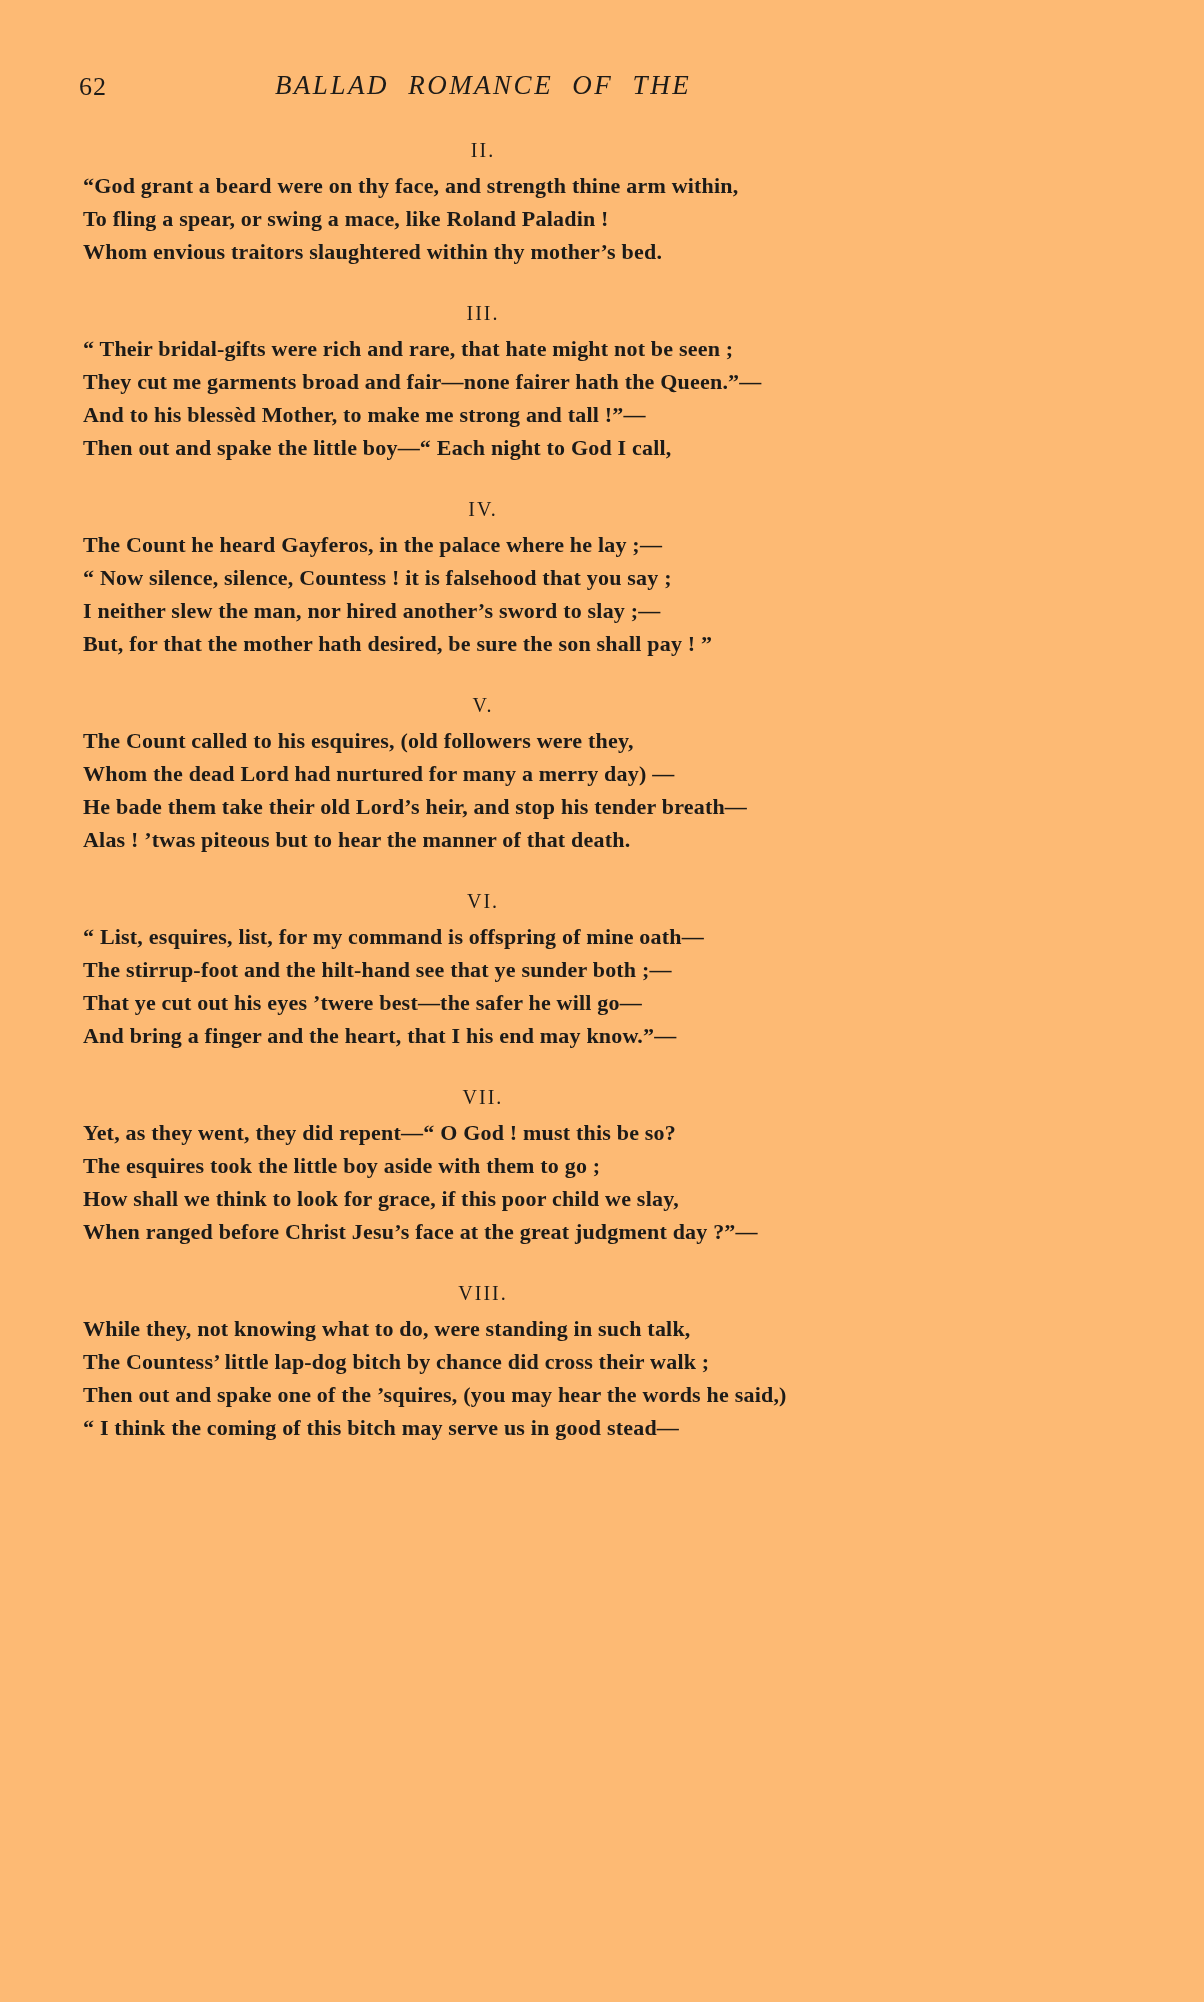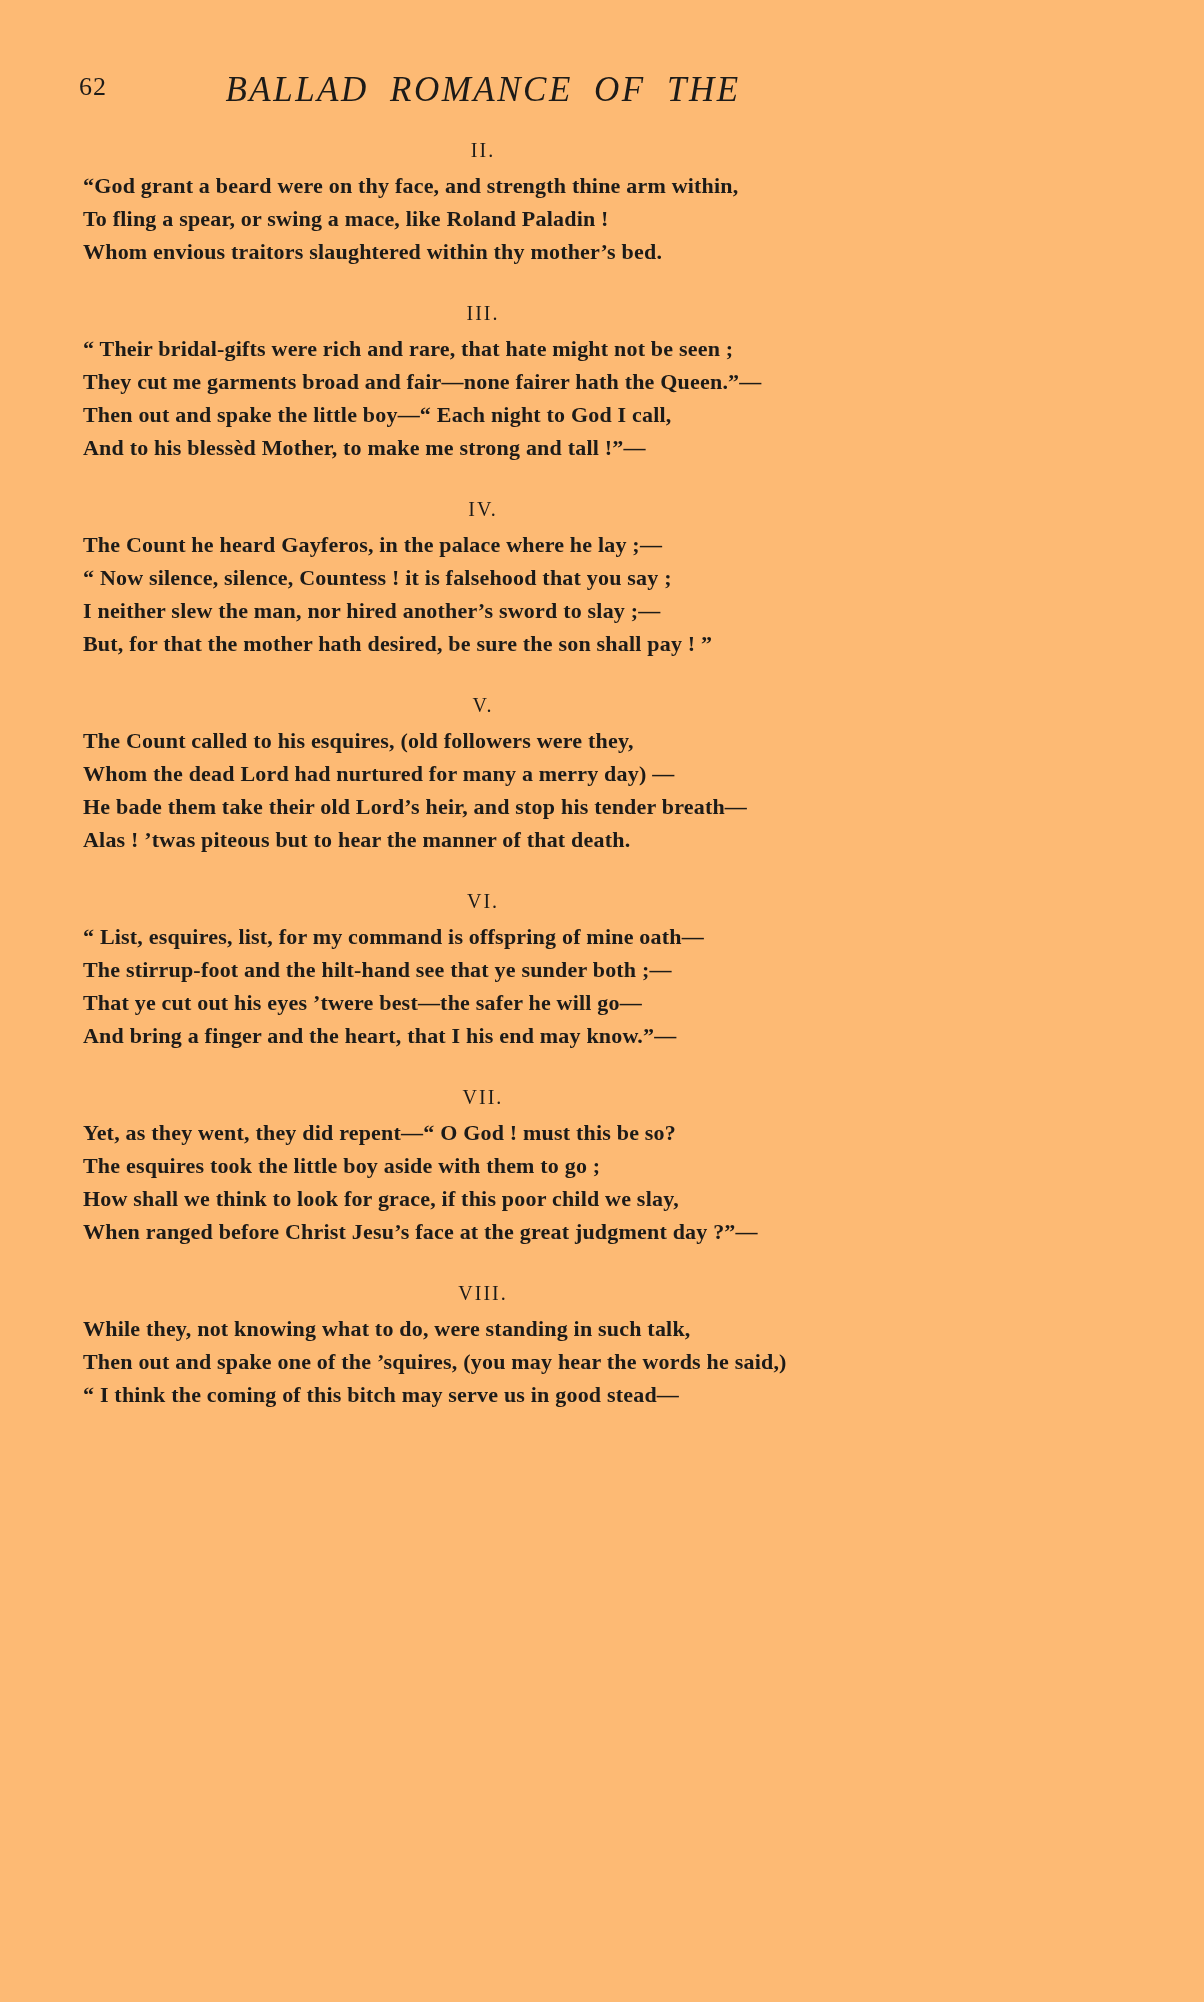"BALLAD ROMANCE OF THE" .running-header { font-size: 35px -> 27px }
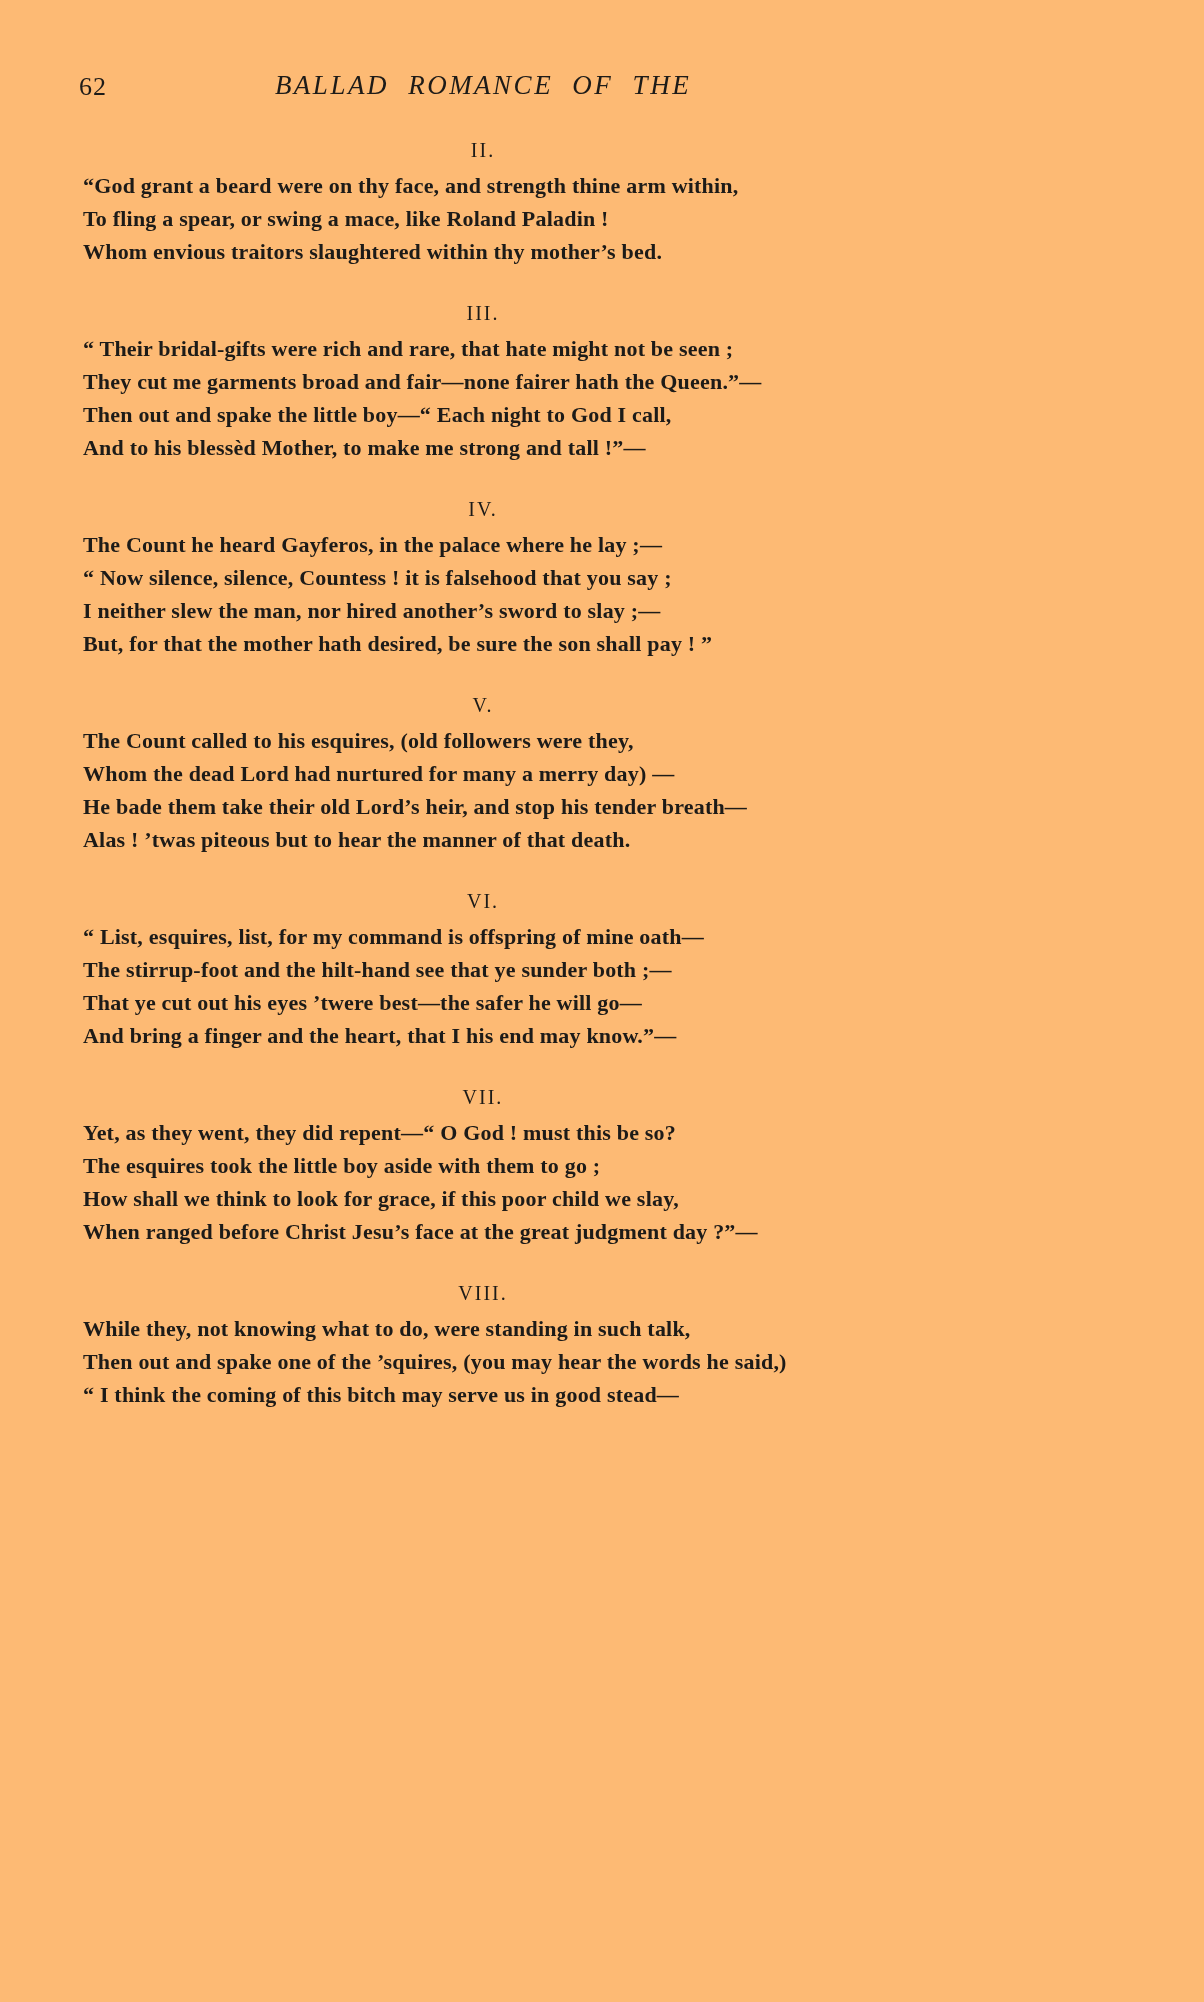"Then out and spake the" div.verse-line { order: before "And to his blessèd Mother," -> after "And to his blessèd Mother," }
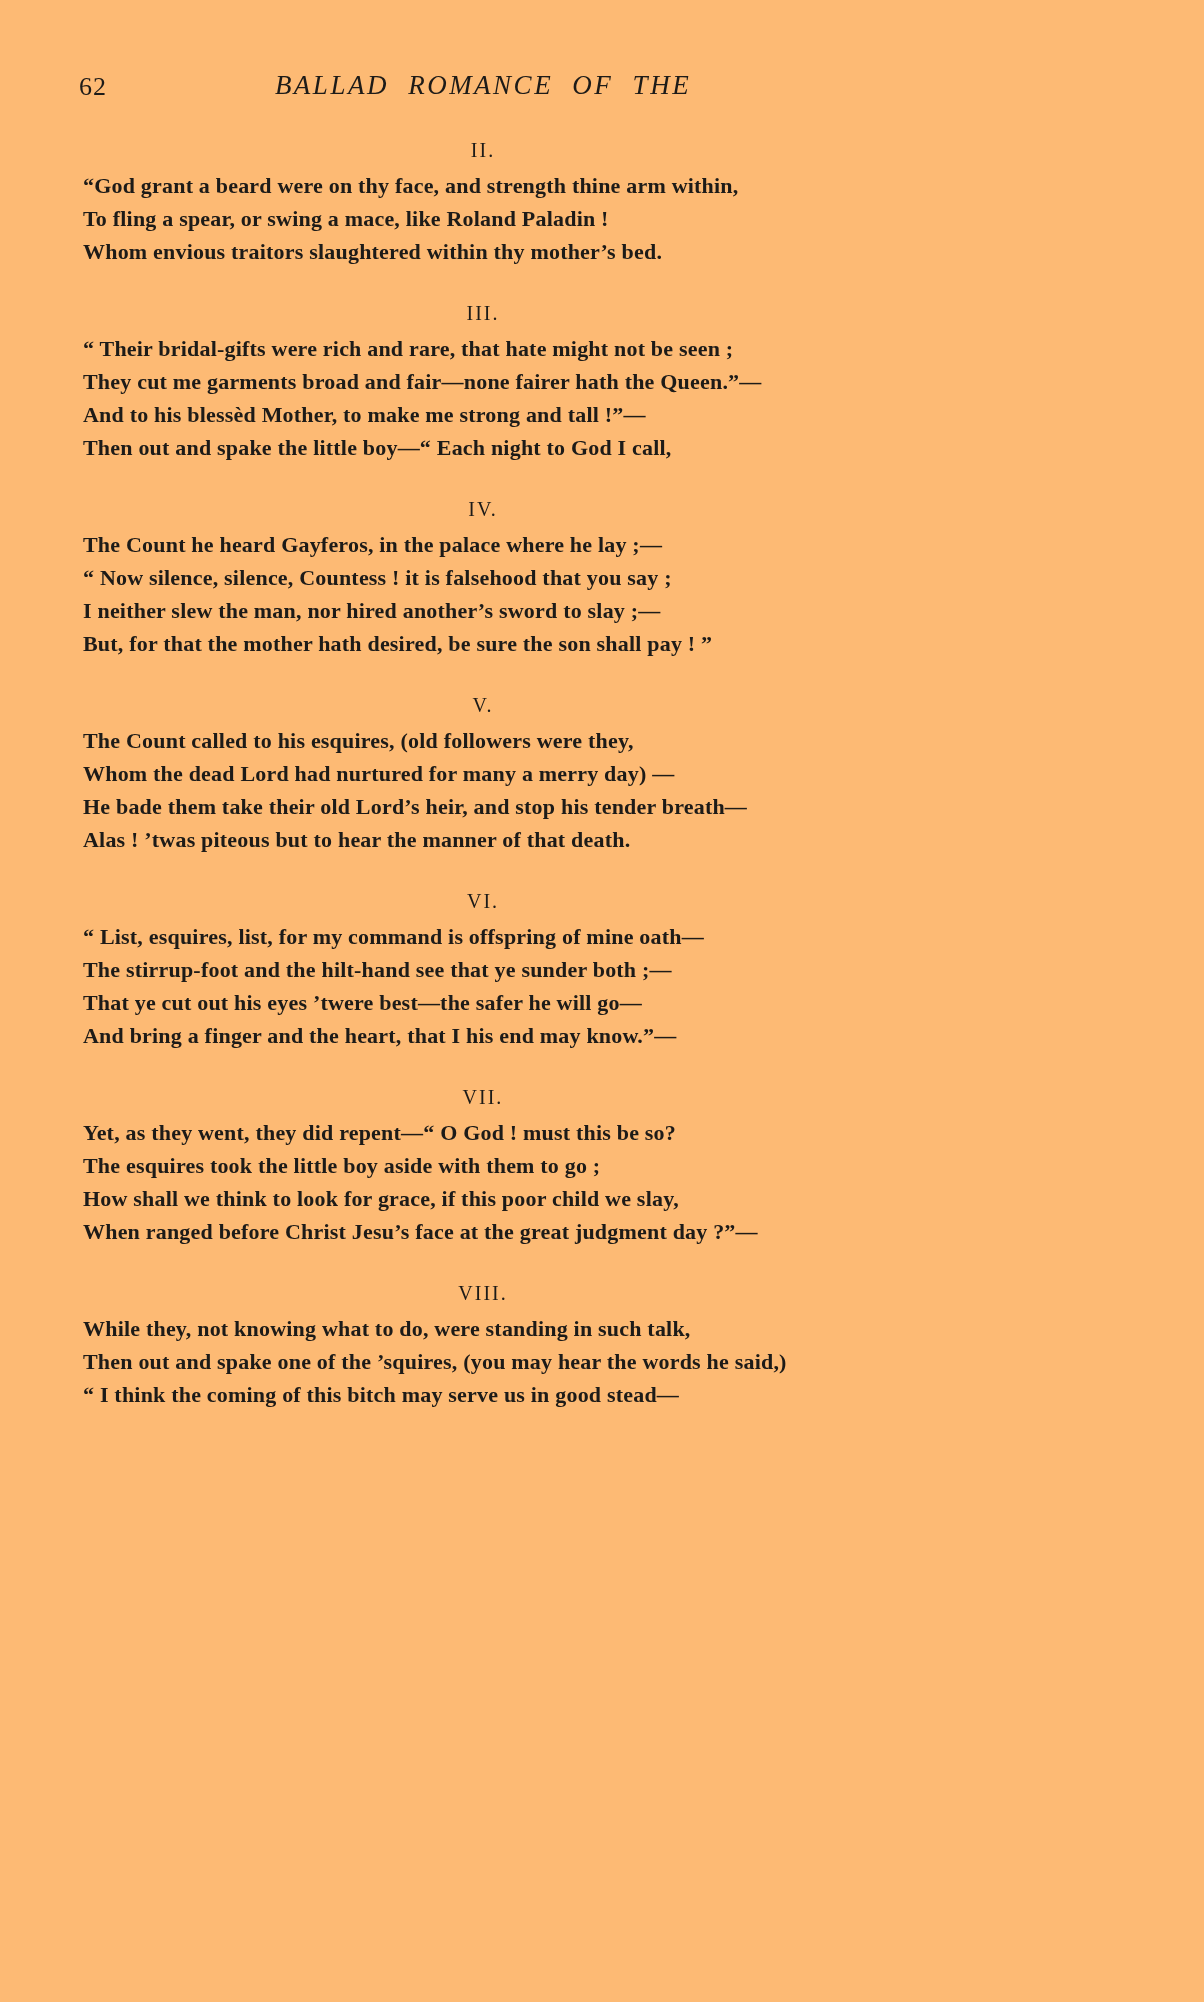"The Countess’ little lap-dog bitch" div.verse-line { html: none -> <div>The Countess’ little lap-dog bitch by chance did cross their walk ;</div> }
